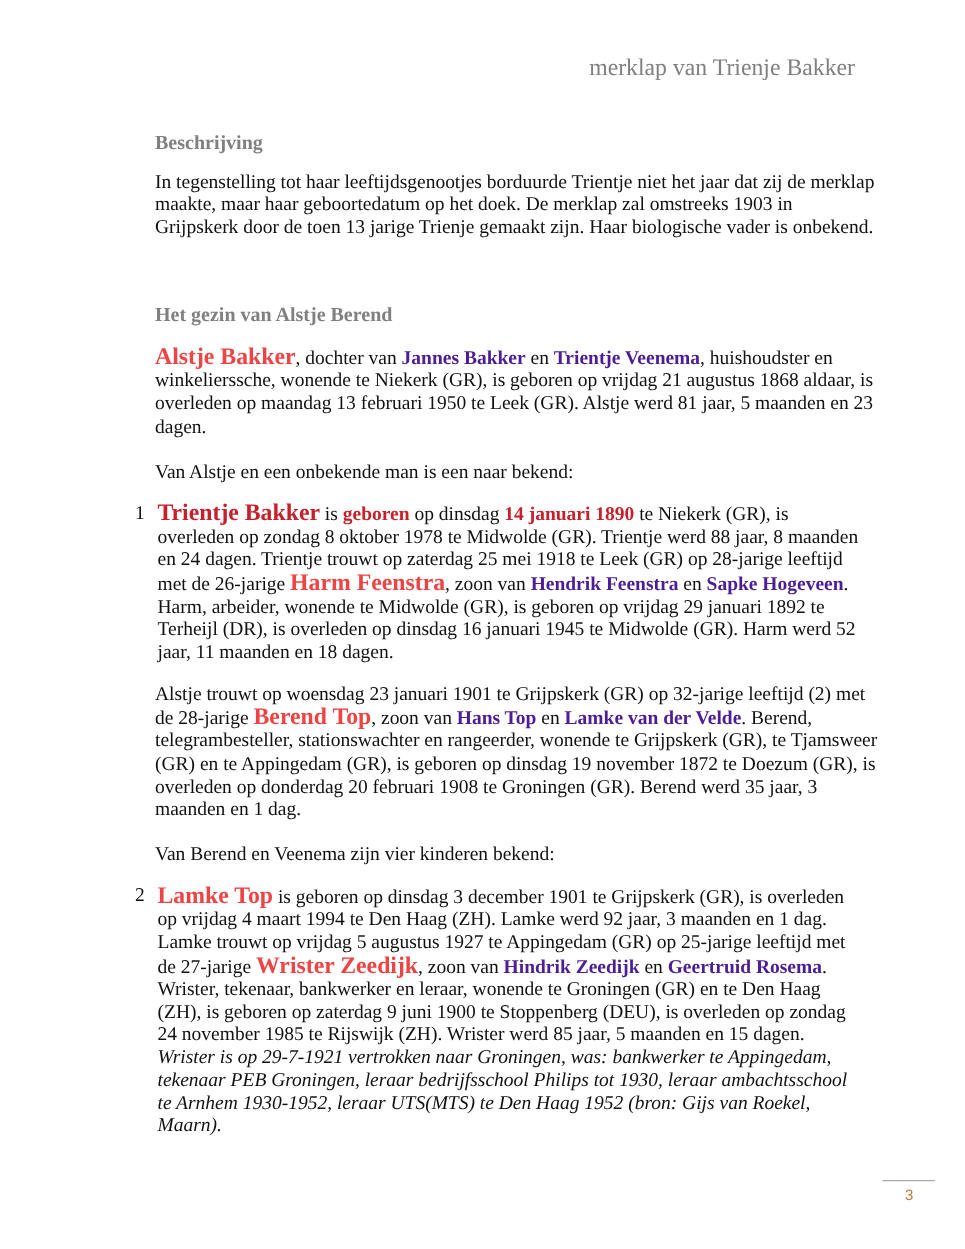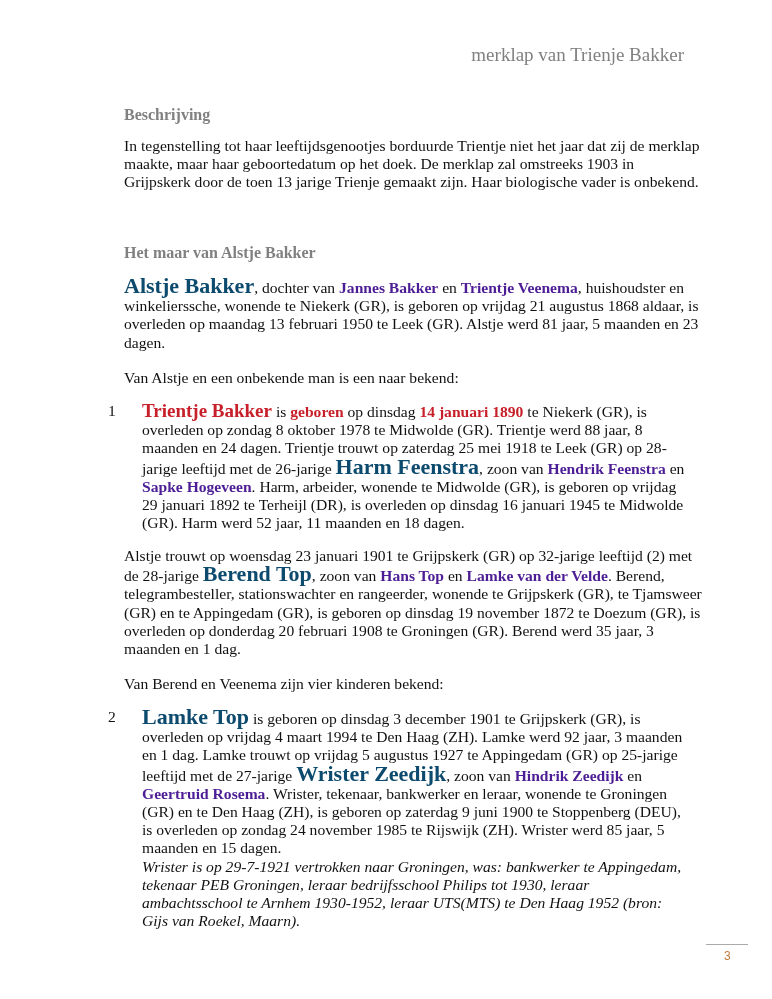"Het maar van Alstje Bakker" h2 { text: maar van Alstje Bakker -> gezin van Alstje Berend }
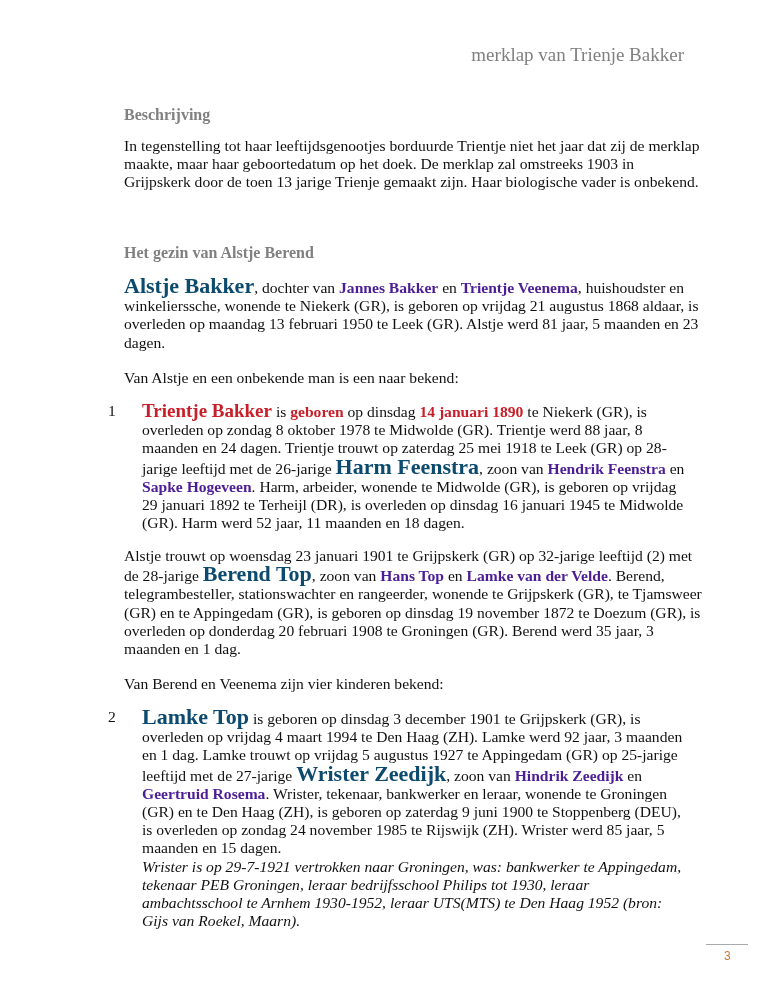"Alstje Bakker" .blue-lg { color: #0c4a6e -> #ef4444; font-size: 22px -> 19px }
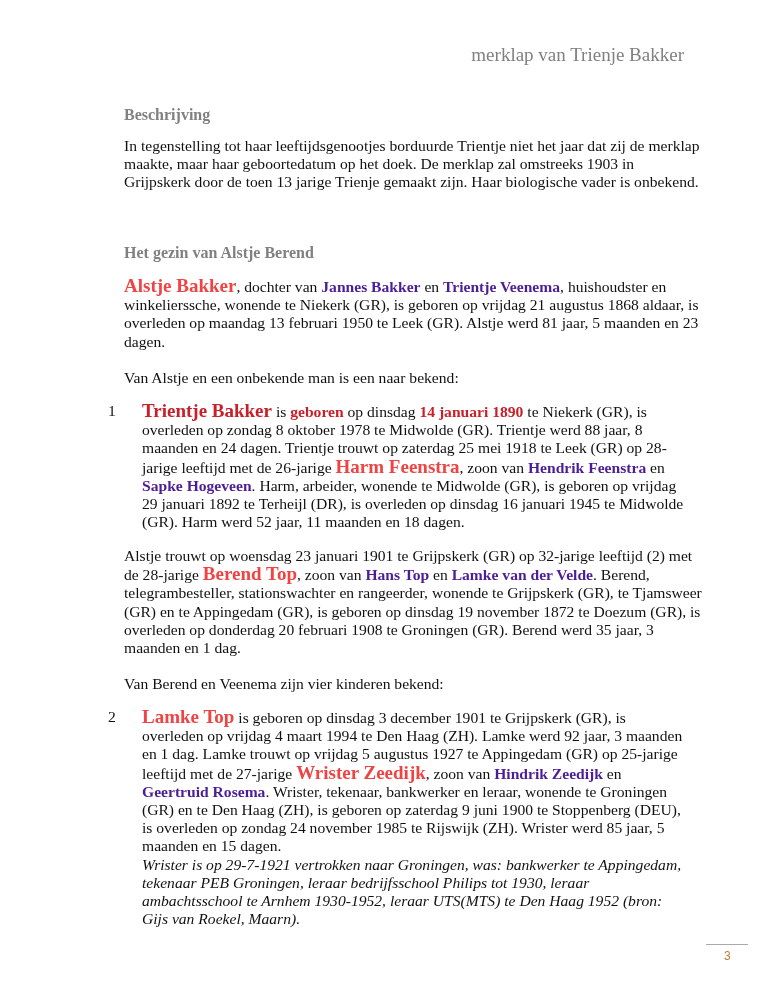"Trientje Bakker is geboren op" .item .body { margin-left: 34px -> 18px }
